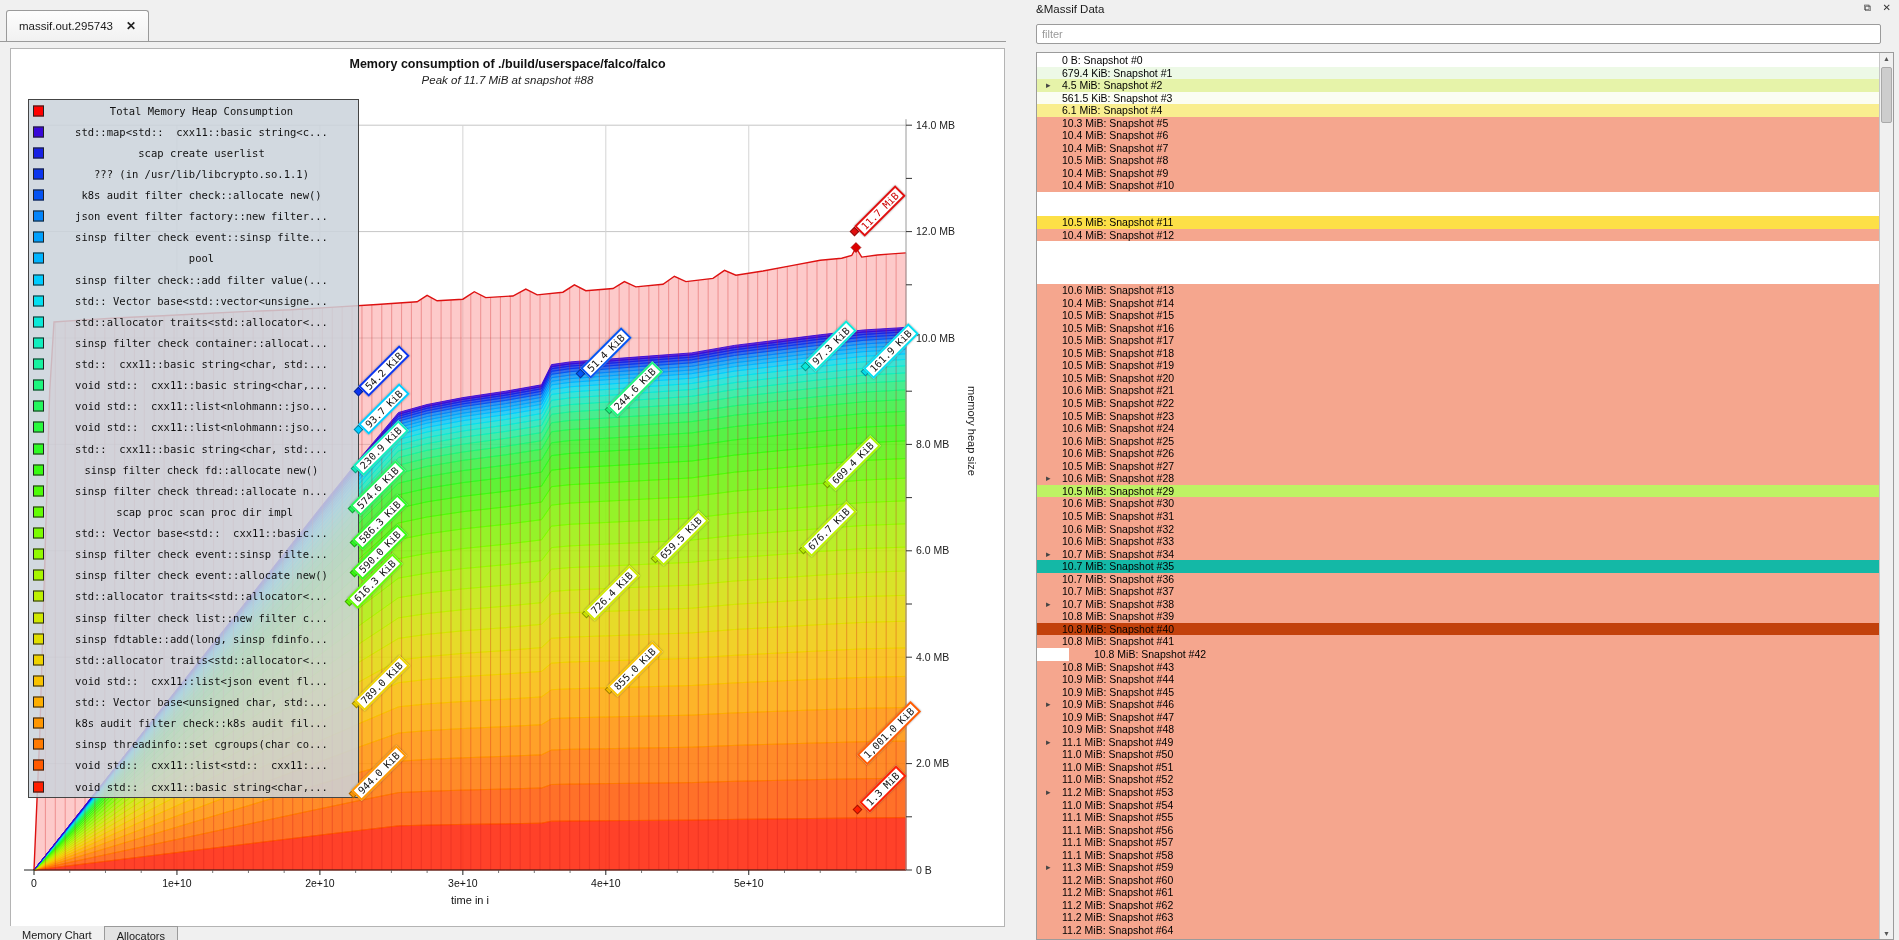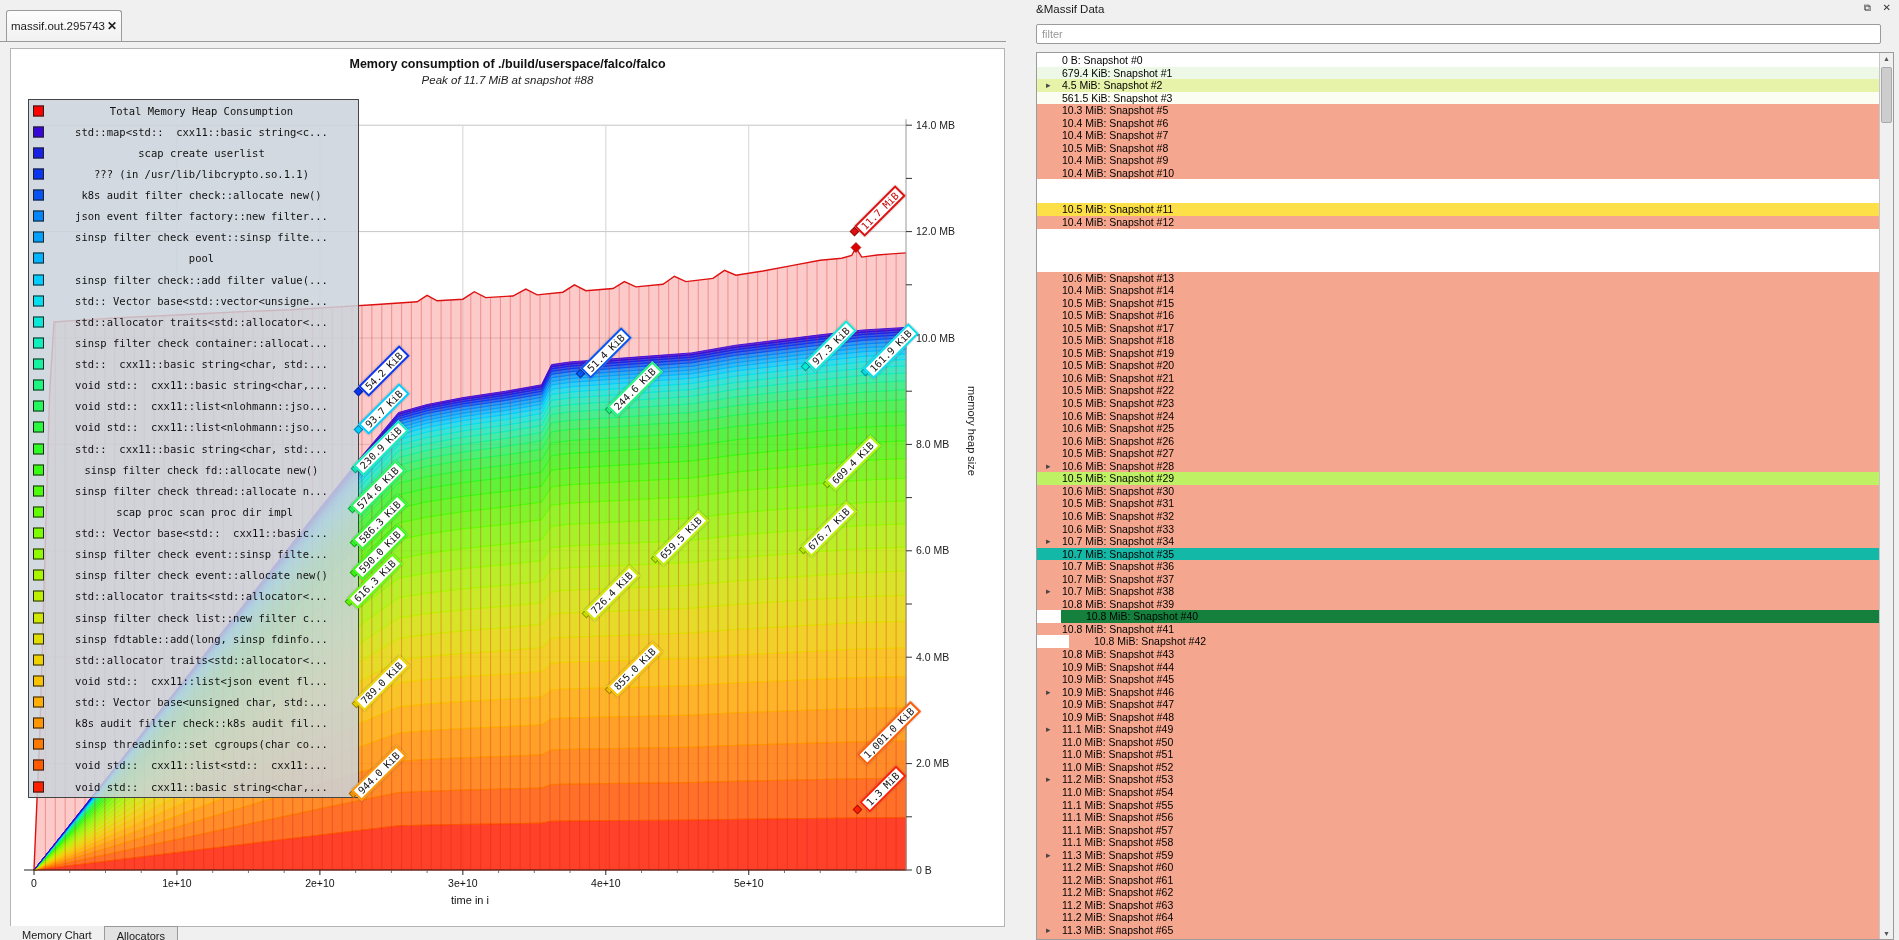"massif.out.295743" .doc-tab { gap: 2px -> 13px; padding: 0 4px -> 0 12px }
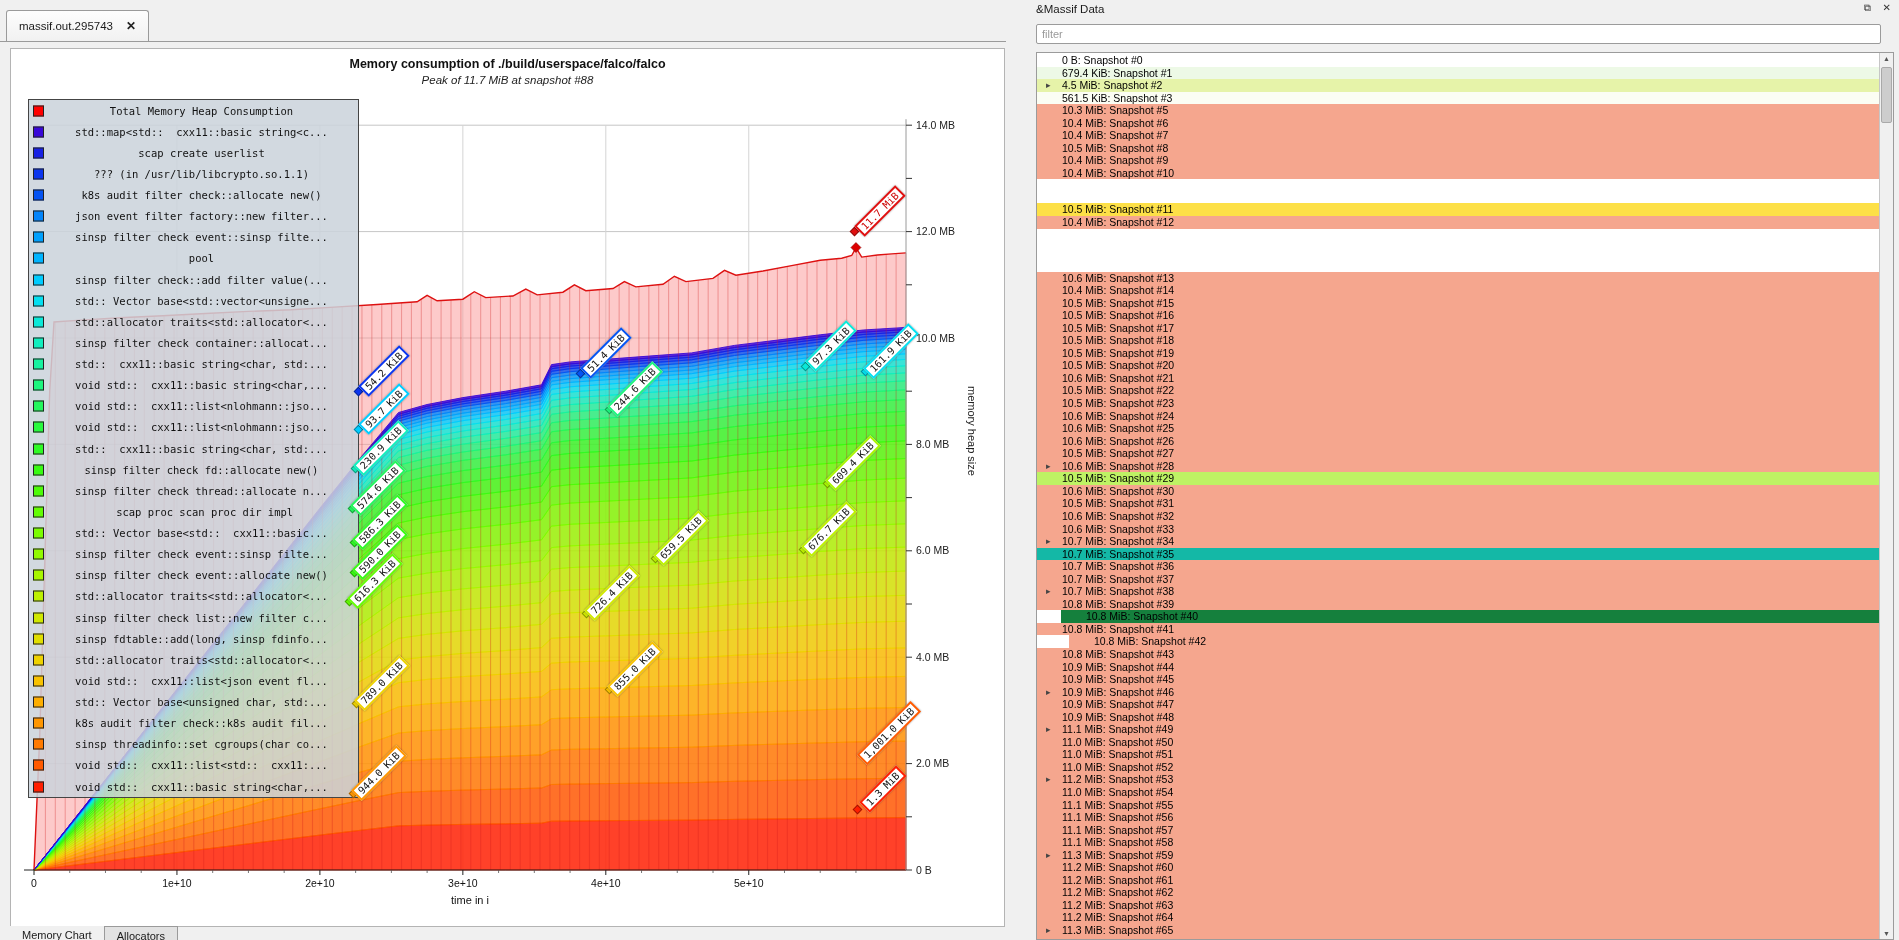"6.1 MiB: Snapshot #4" div.srow { html: none -> <div><span>6.1 MiB: Snapshot #4</span></div> }
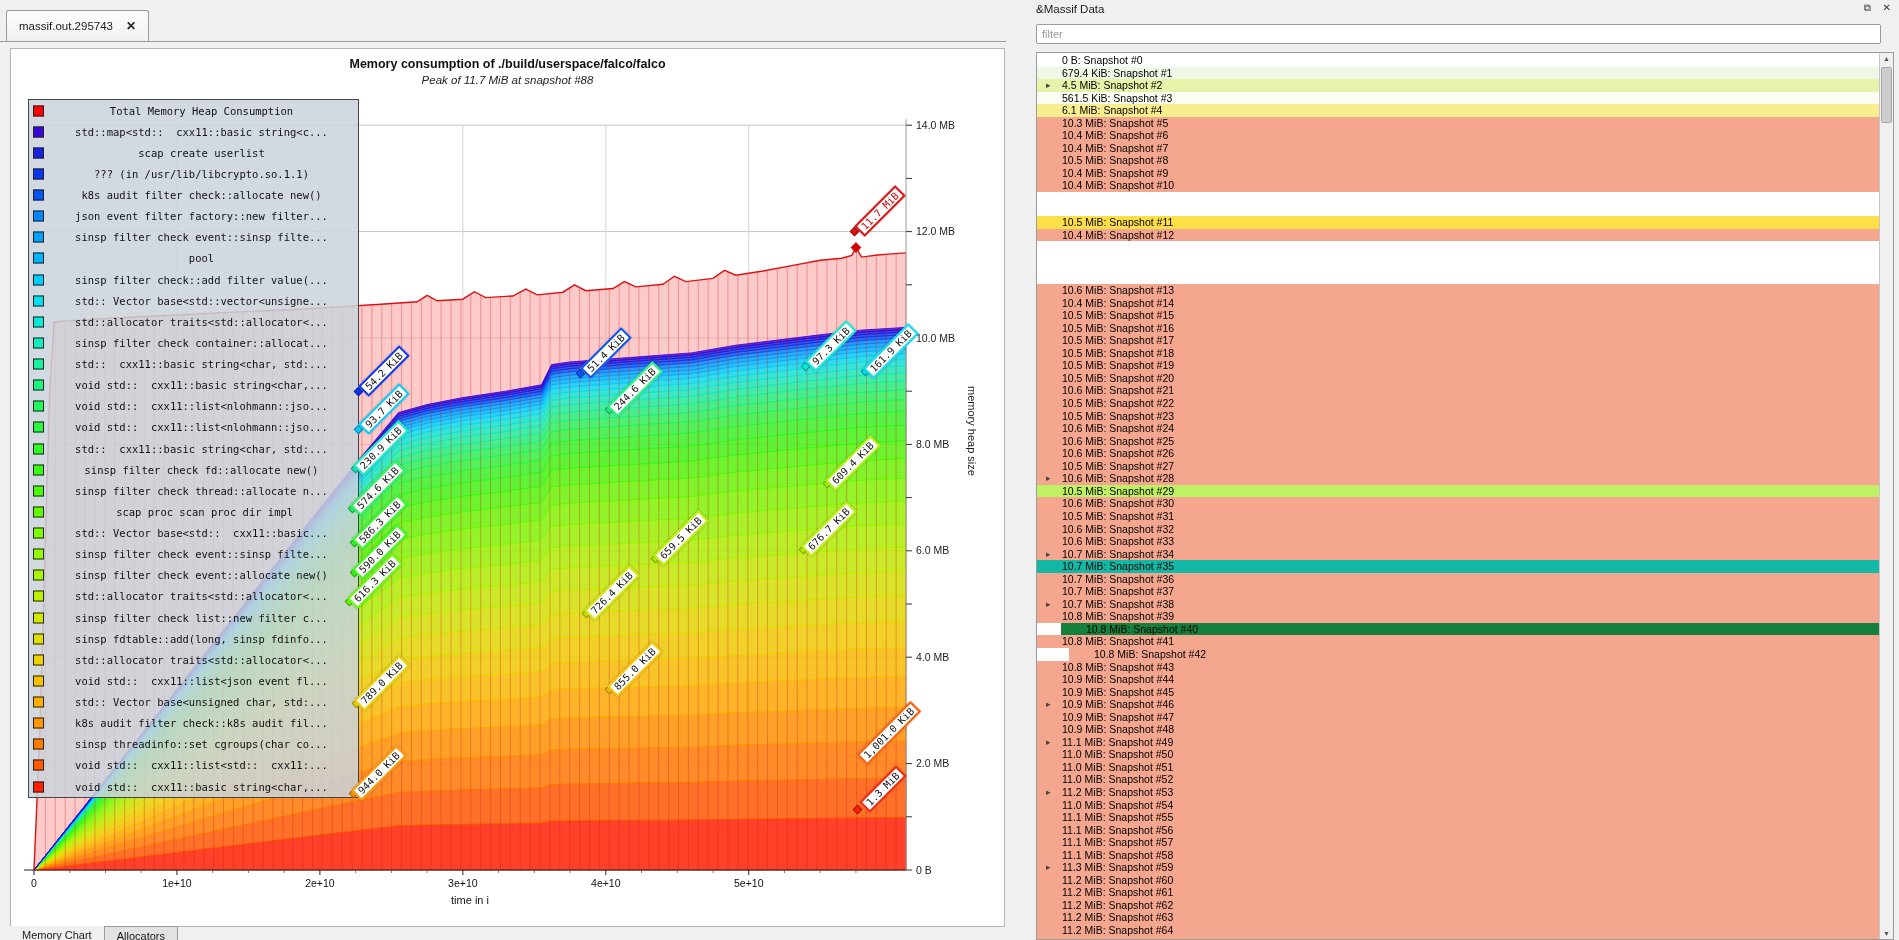"10.8 MiB: Snapshot #40" div.srow { background: #15803d -> #c2410c; margin-left: 24px -> none }
